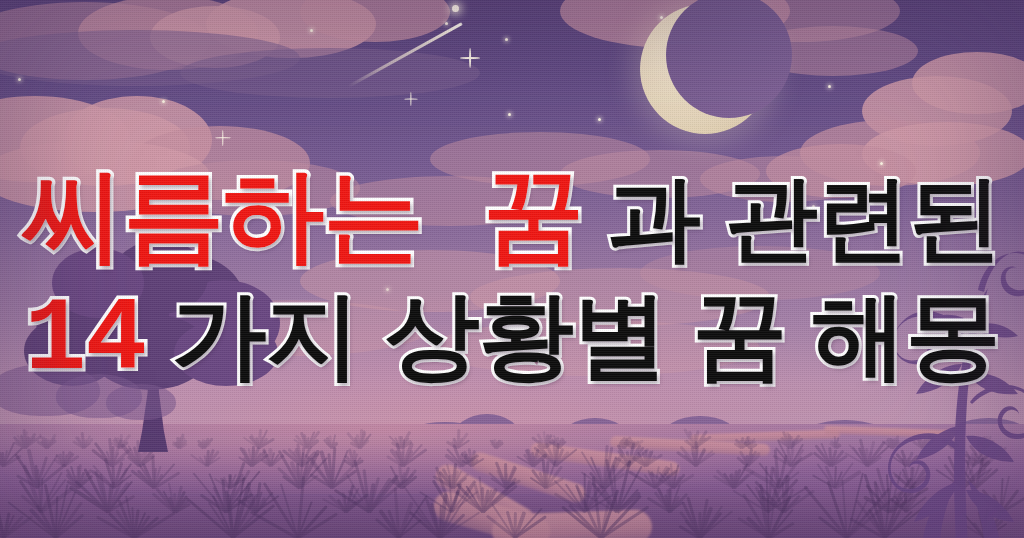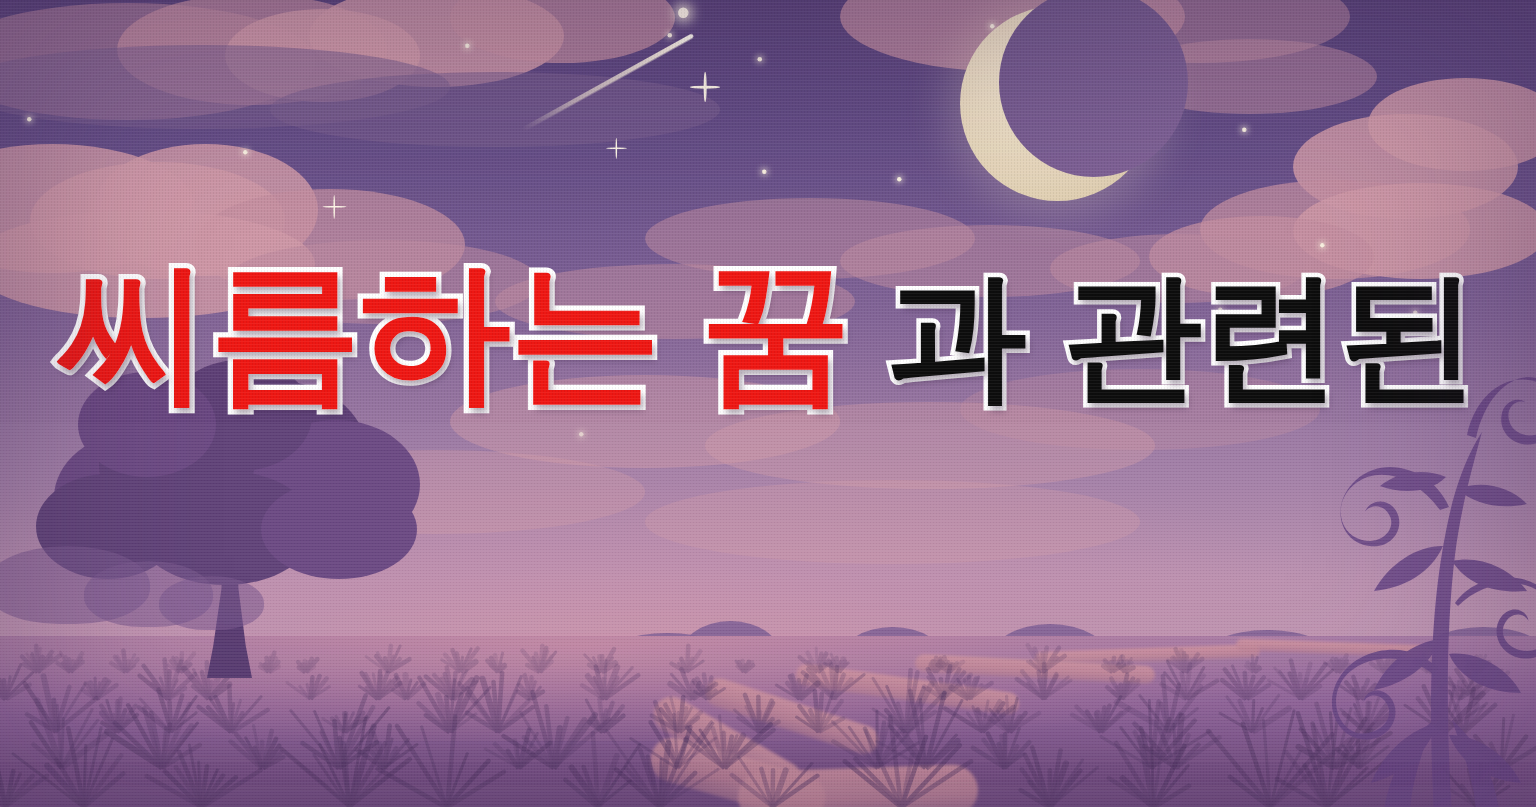"씨름하는" .red { font-family: none -> Liberation Mono, monospace }
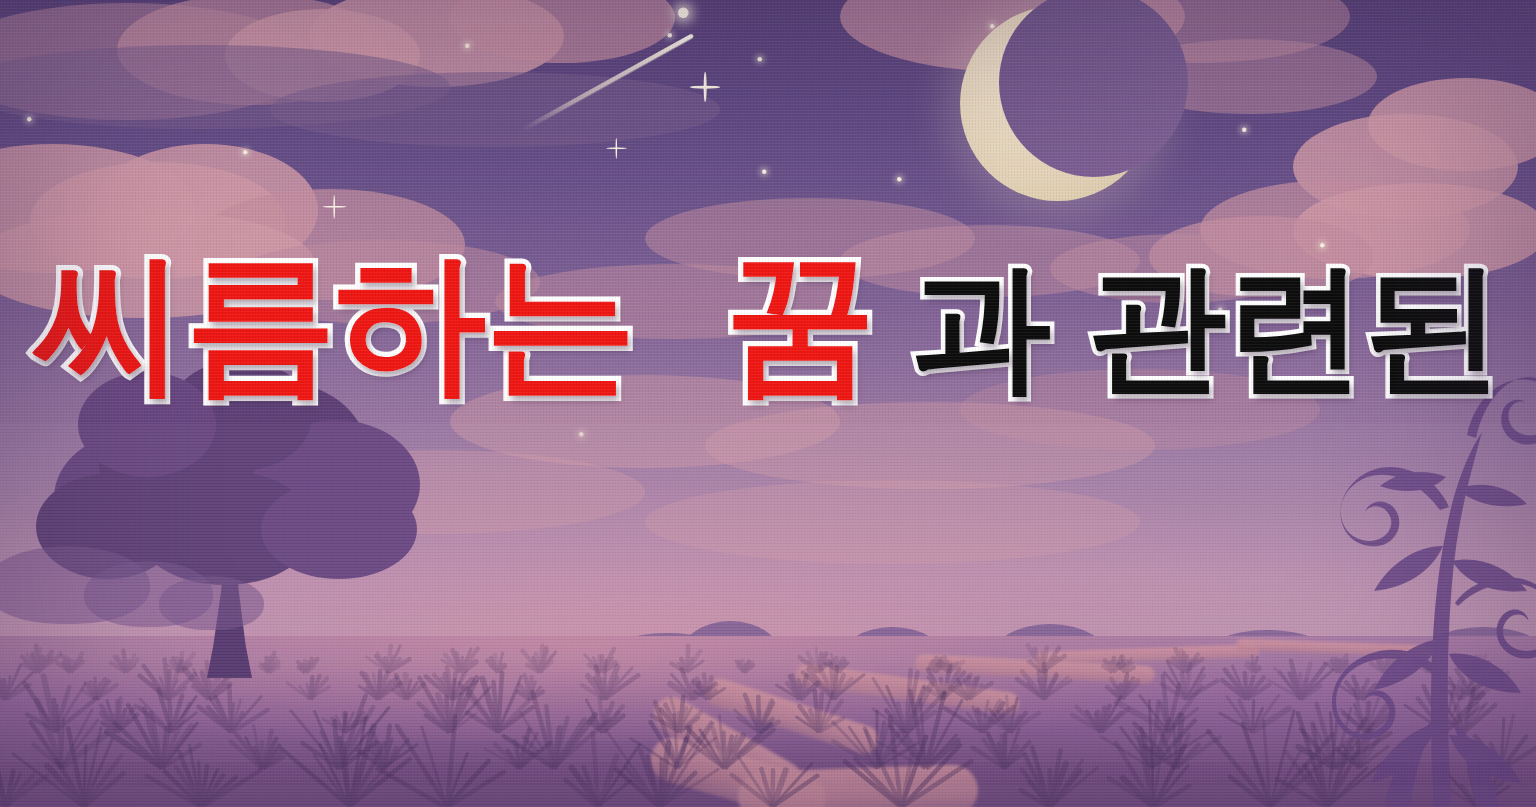"14 가지 상황별 꿈 해몽" div.line { html: none -> <div> <span>14</span><span> 가지 상황별 꿈 해몽</span> </div> }
